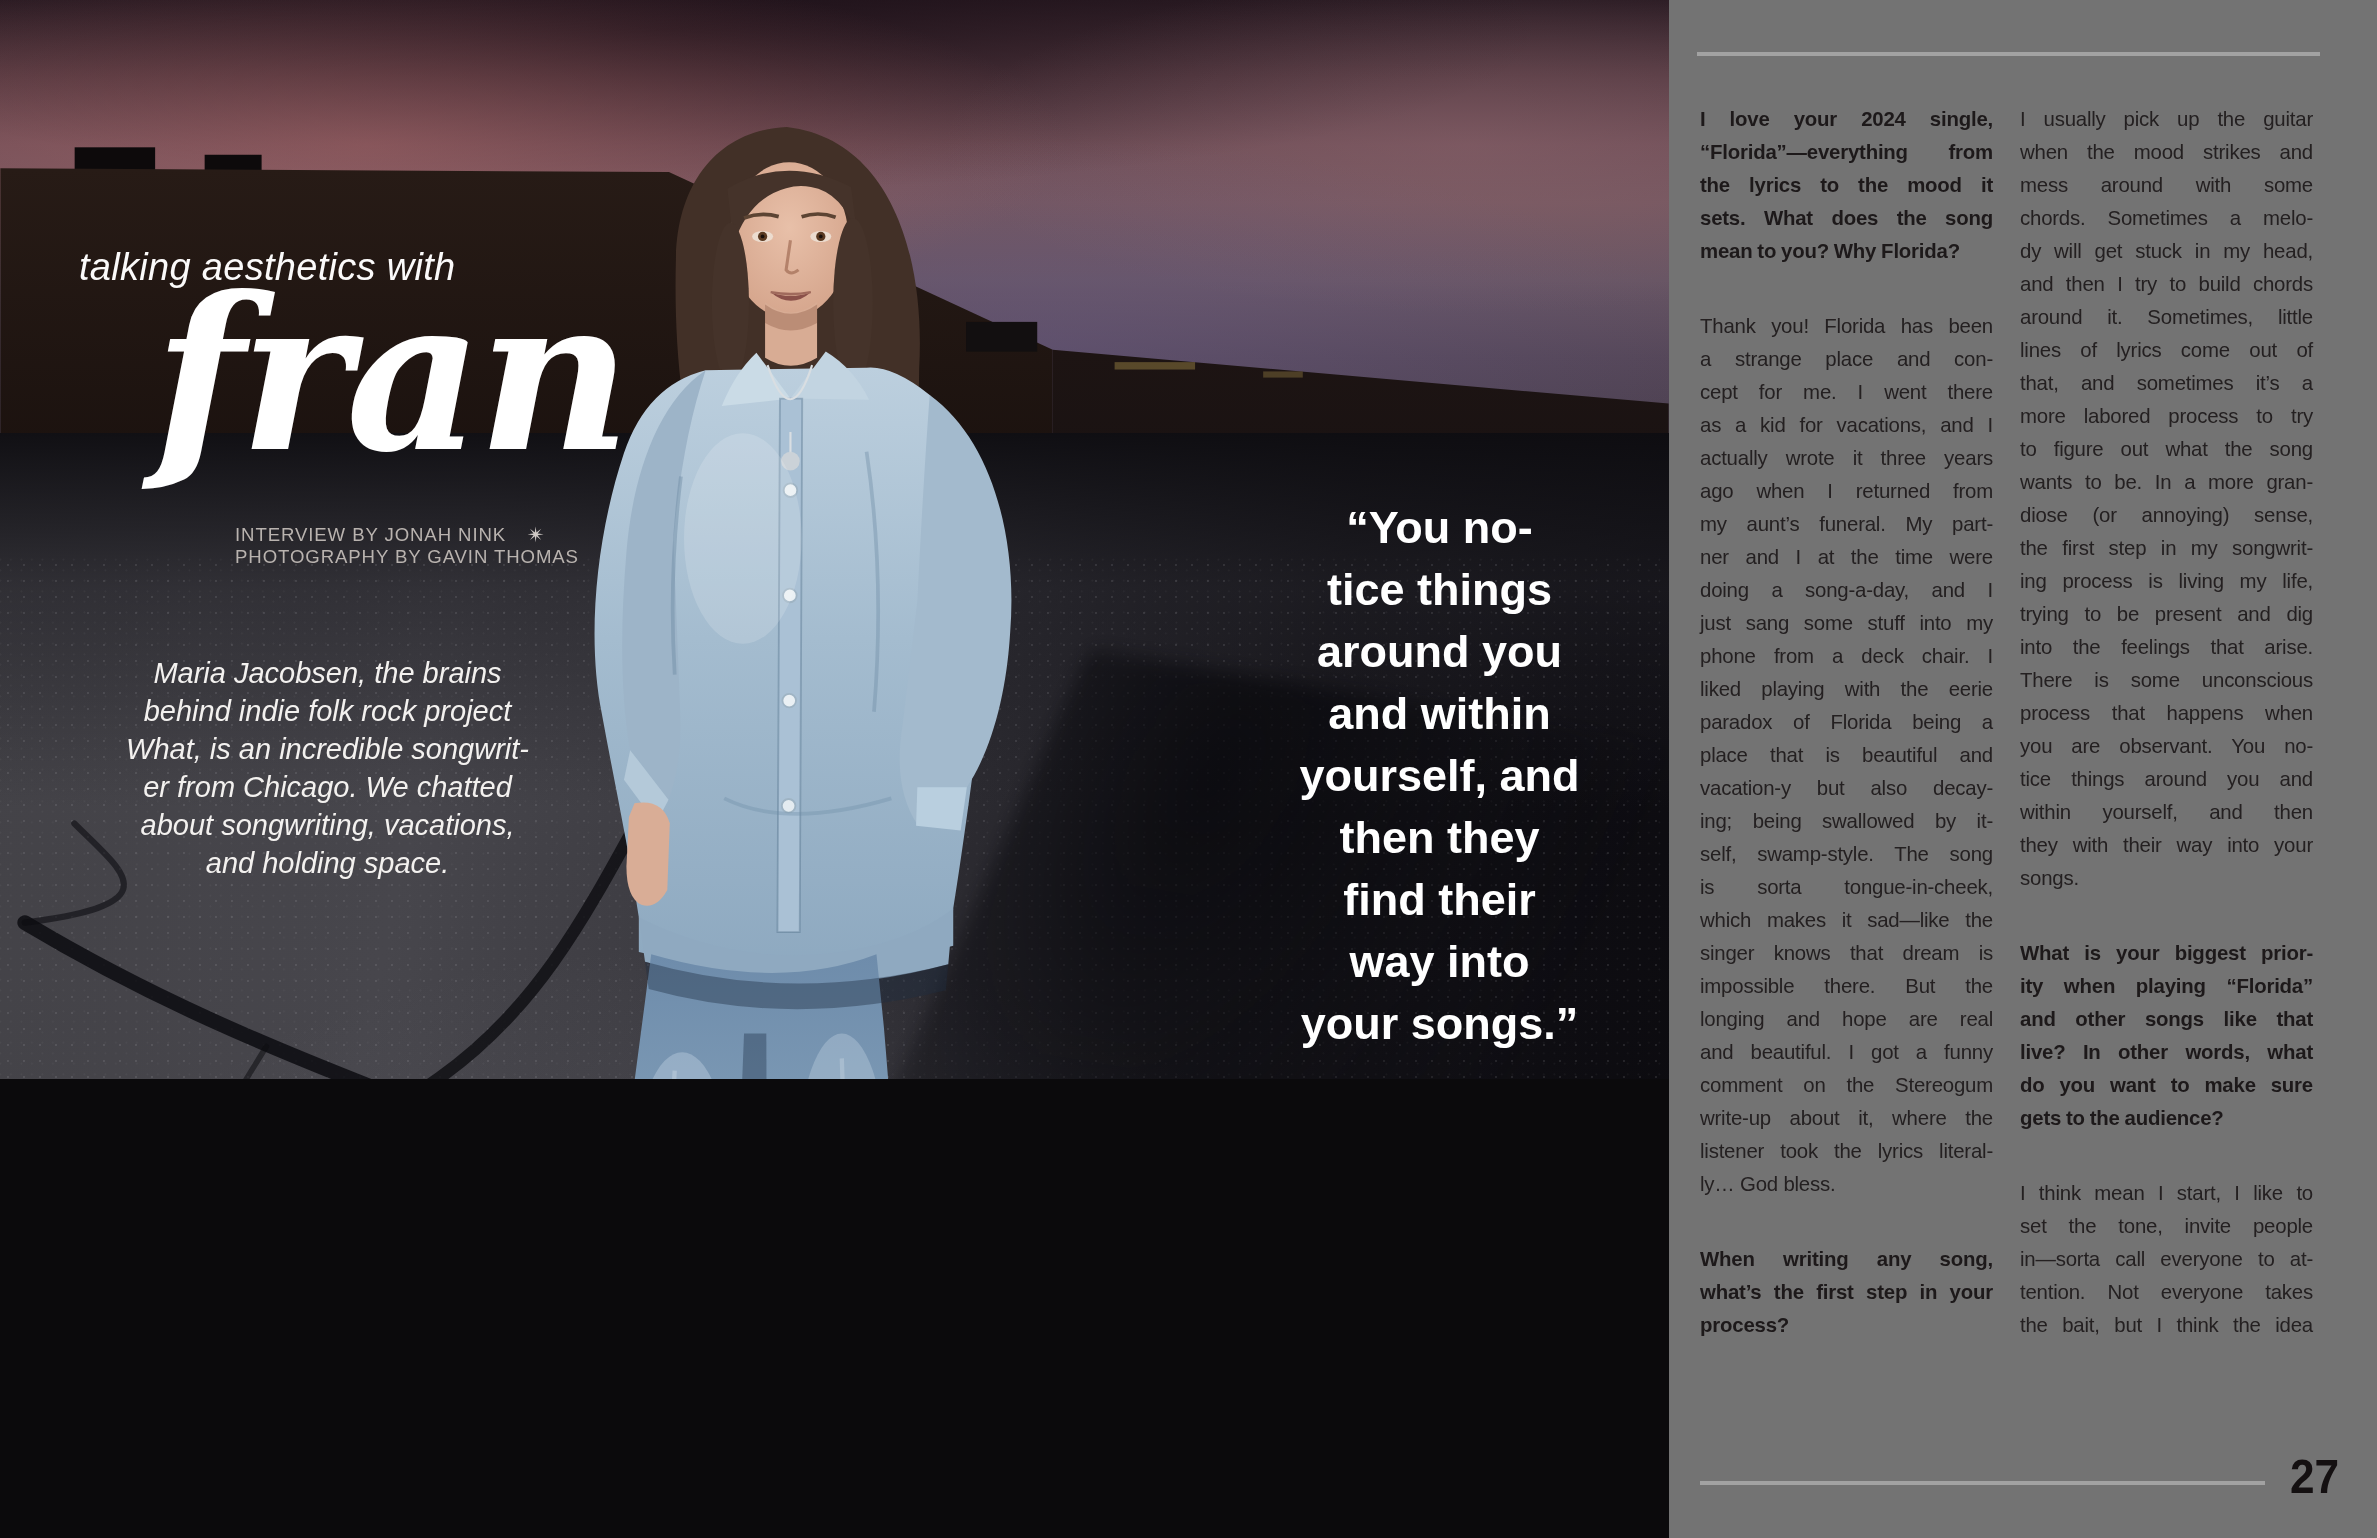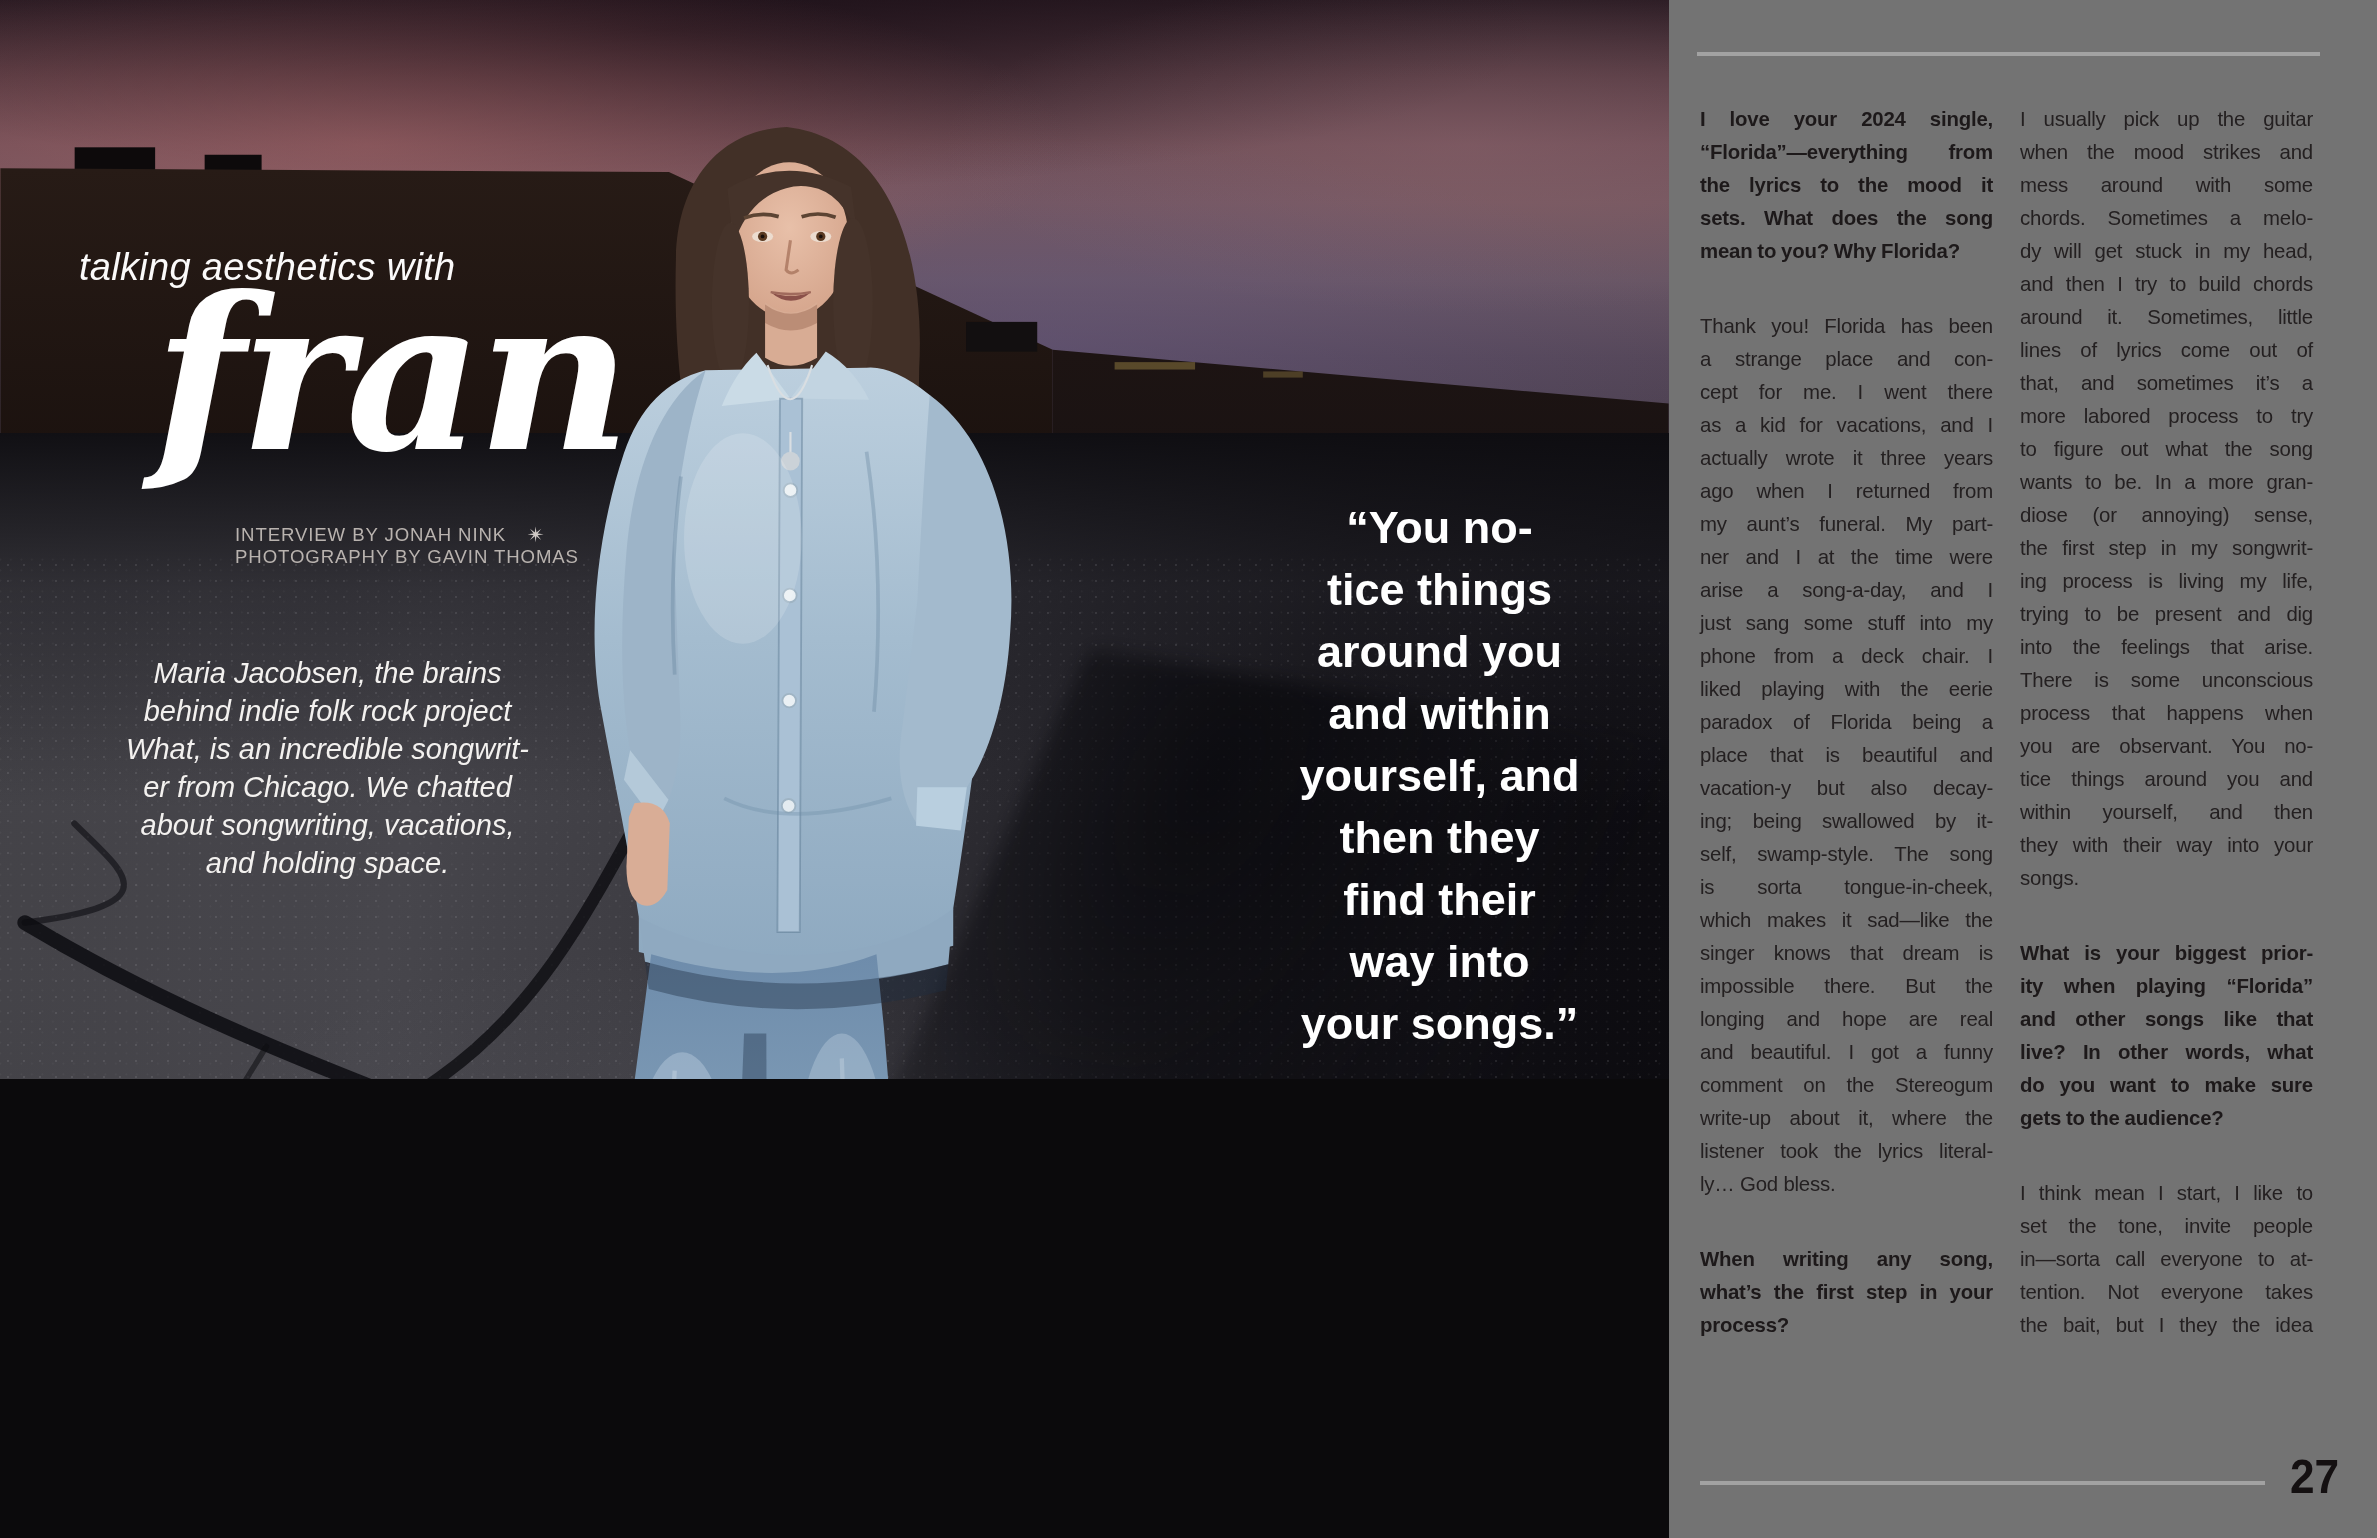"arise a song-a-day, and I" div.jl { text: arise -> doing }
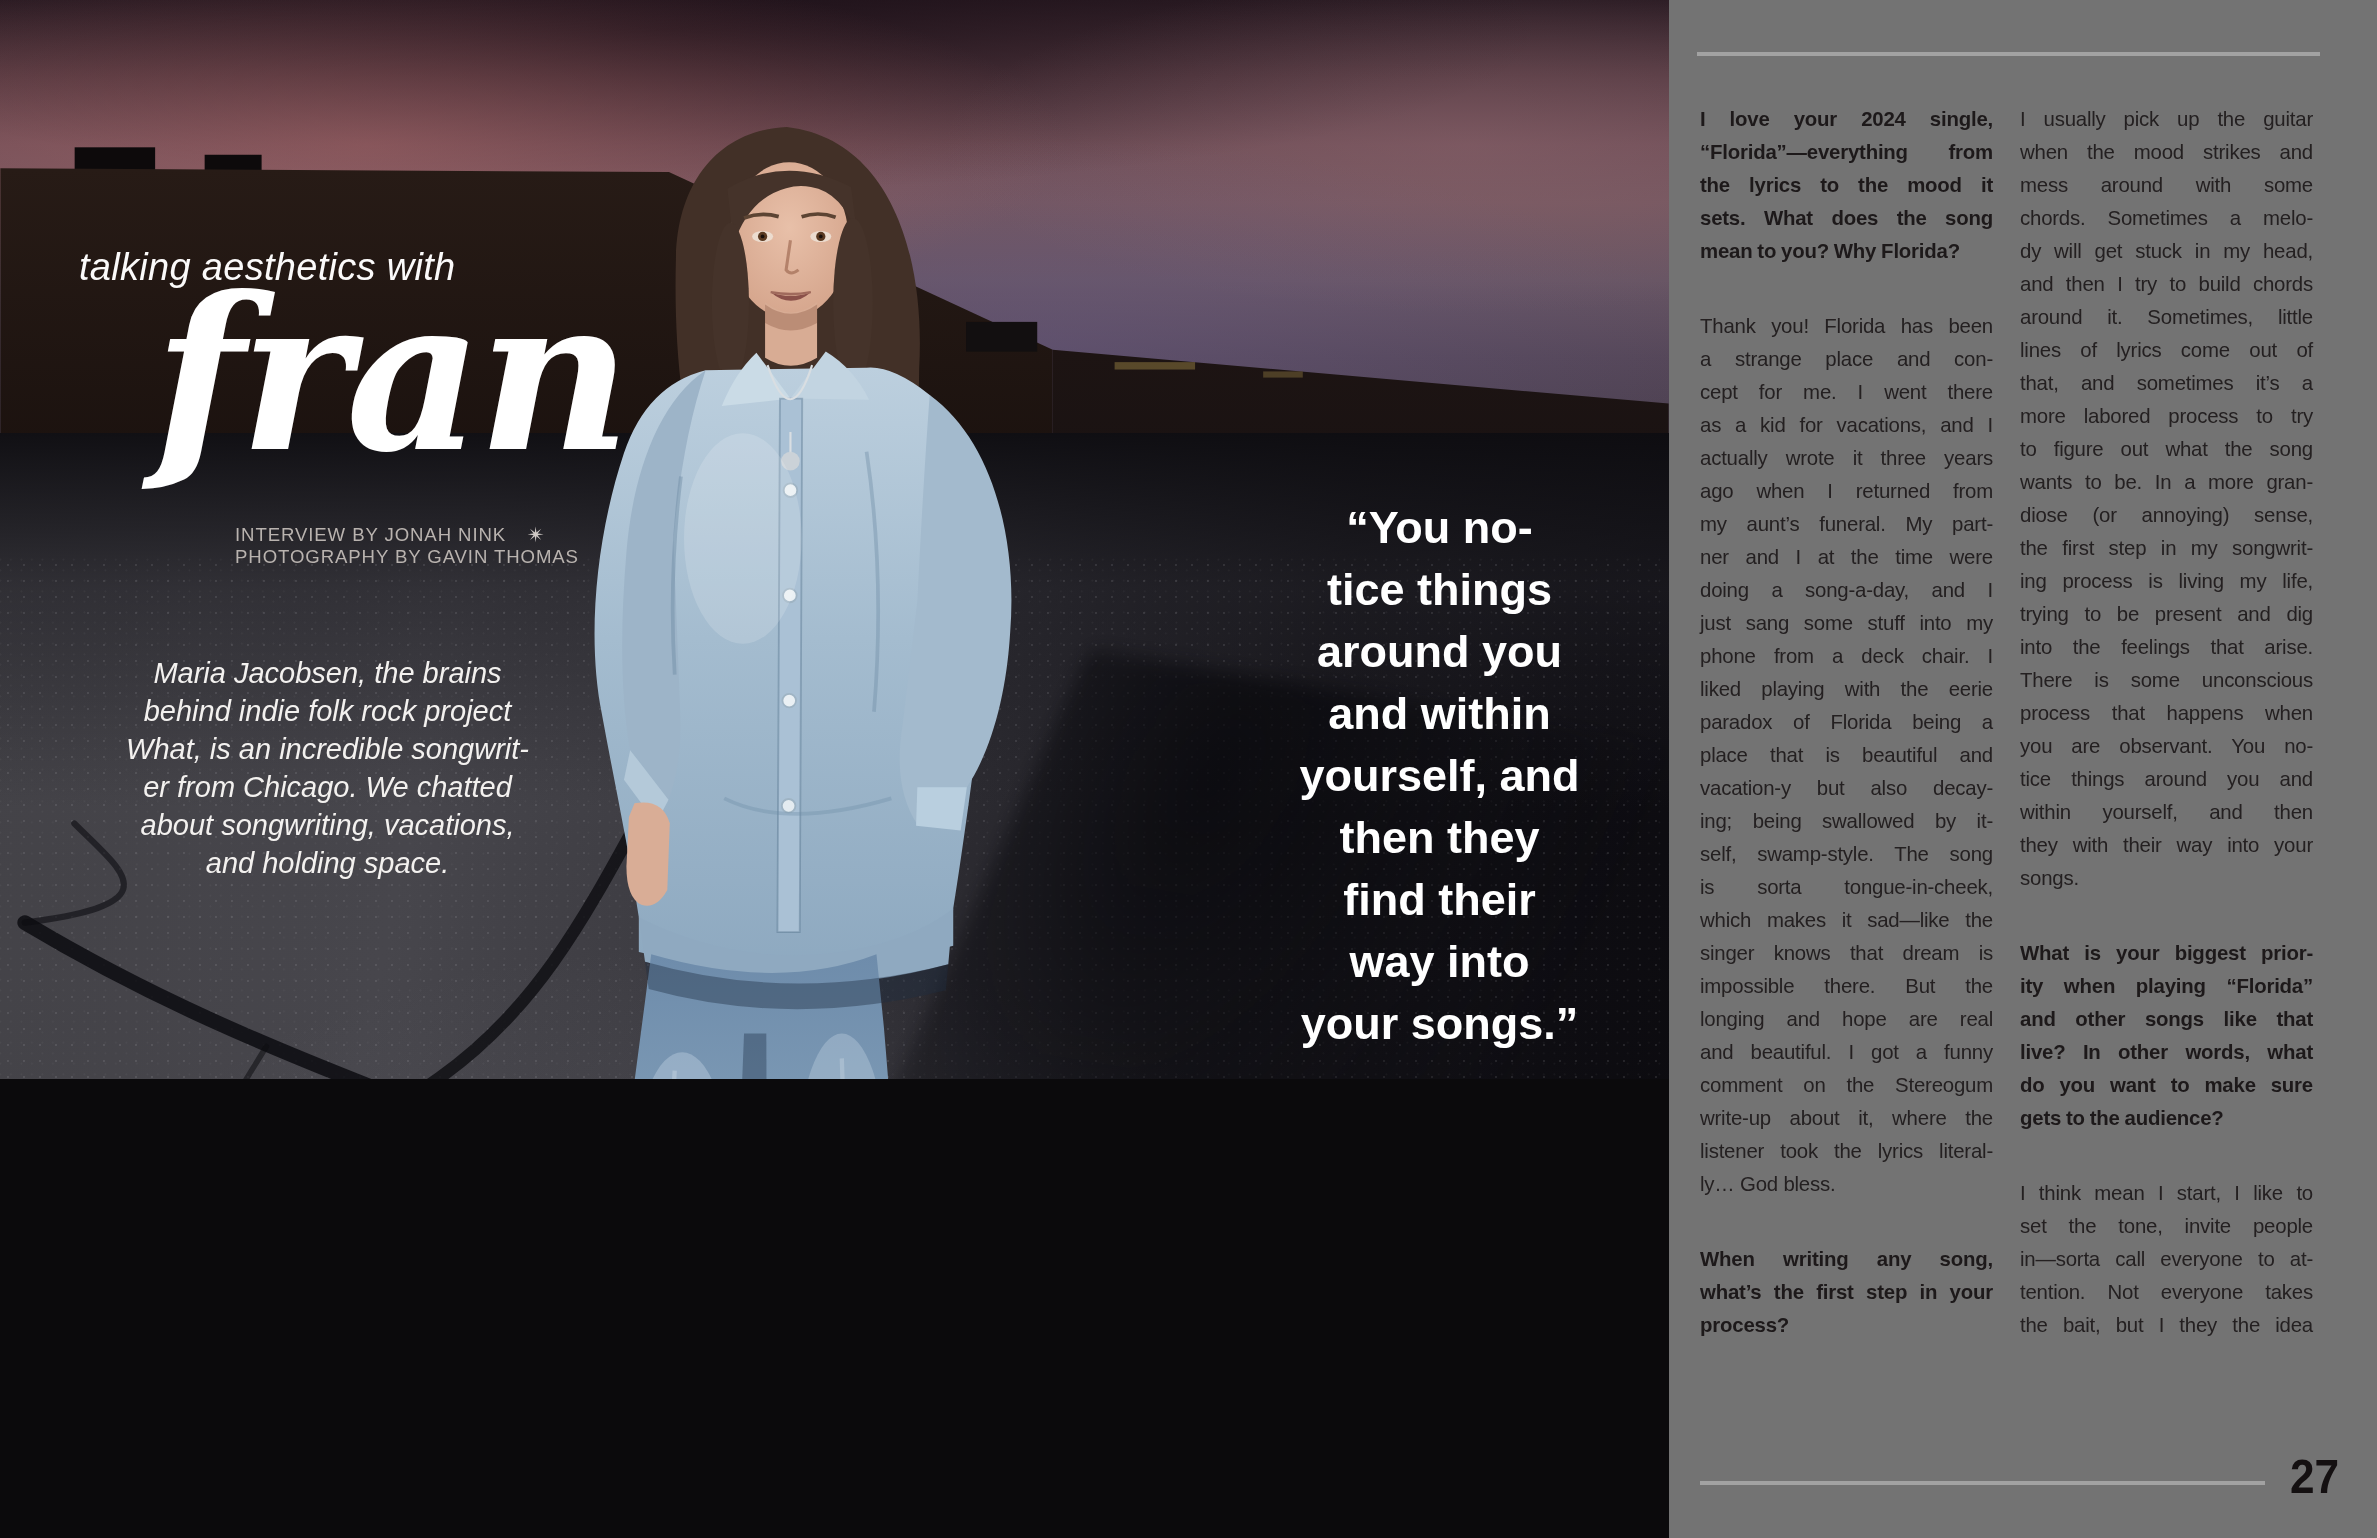"the bait, but I they" div.jl { text: they -> think }
